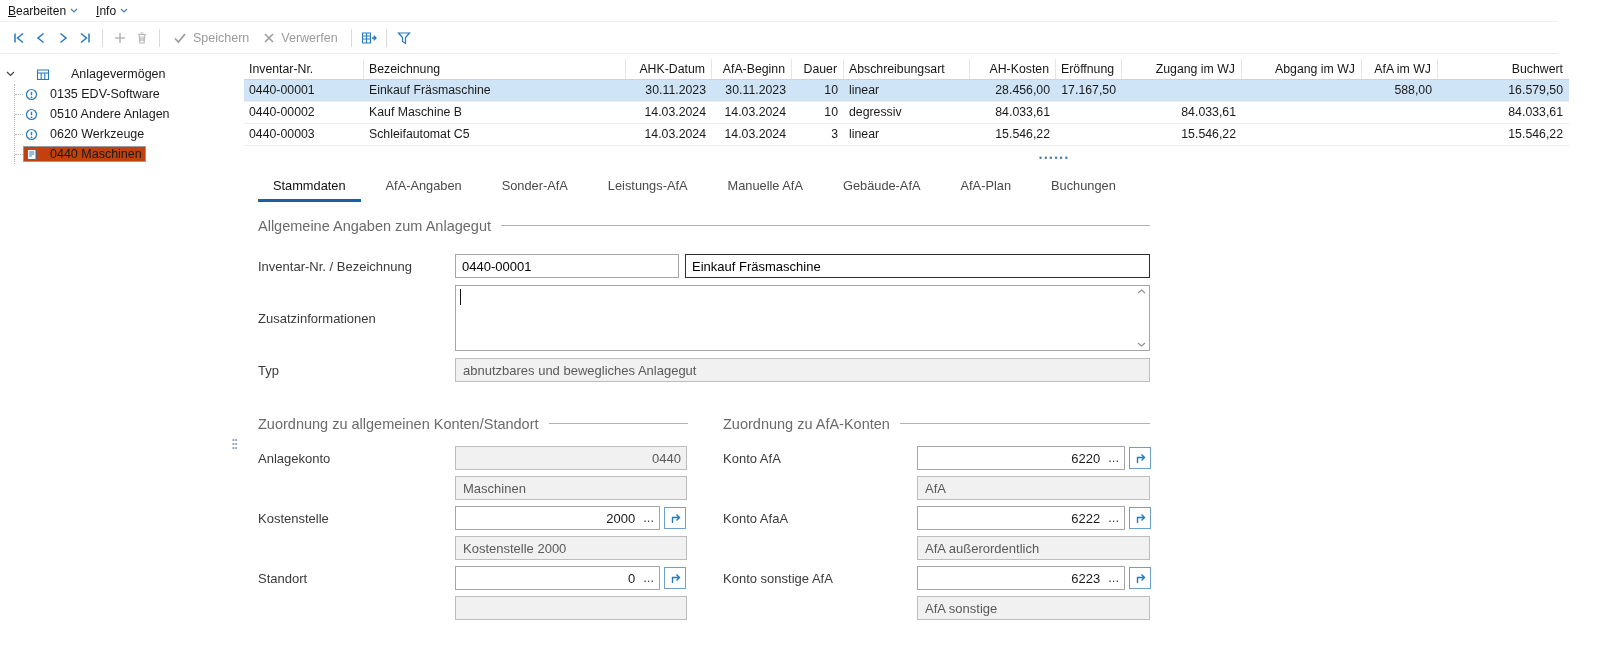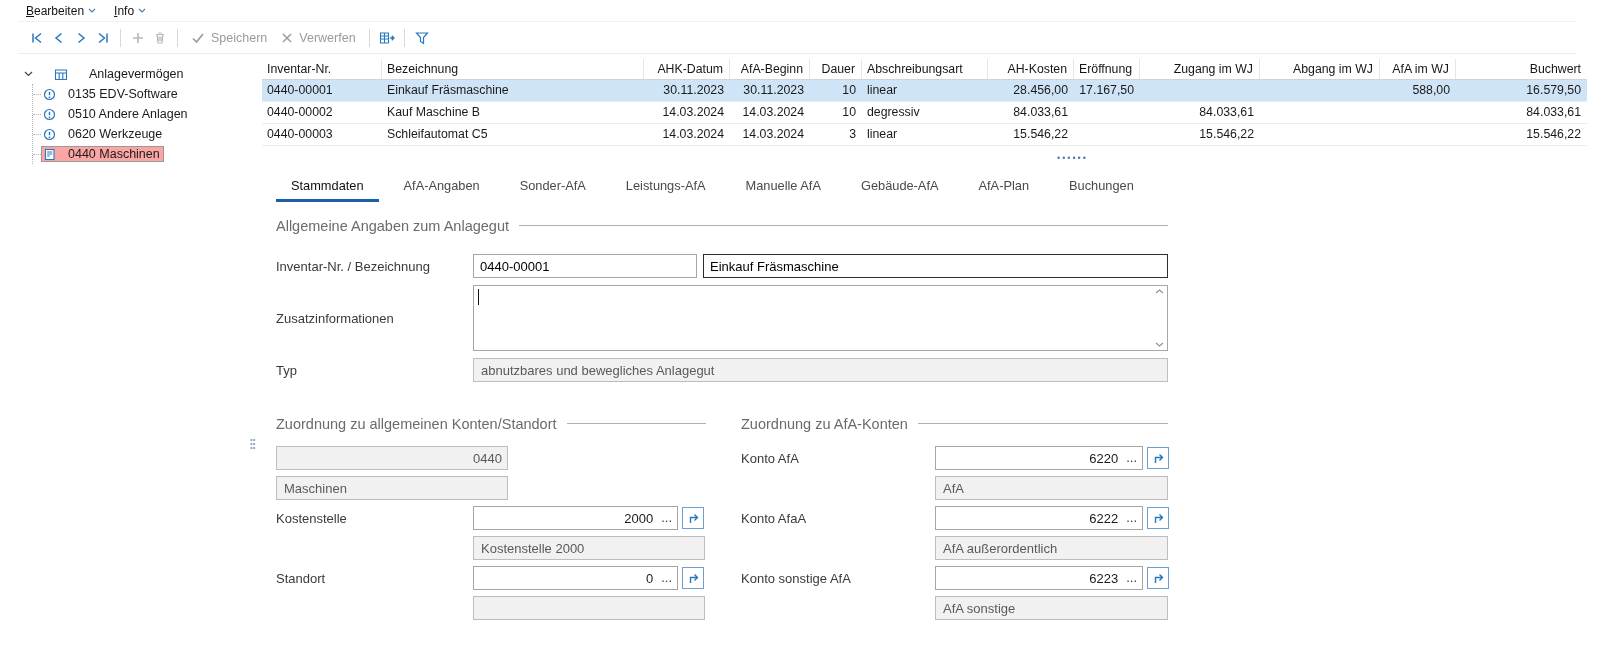"Bearbeiten" .app { margin-left: 18px -> none }
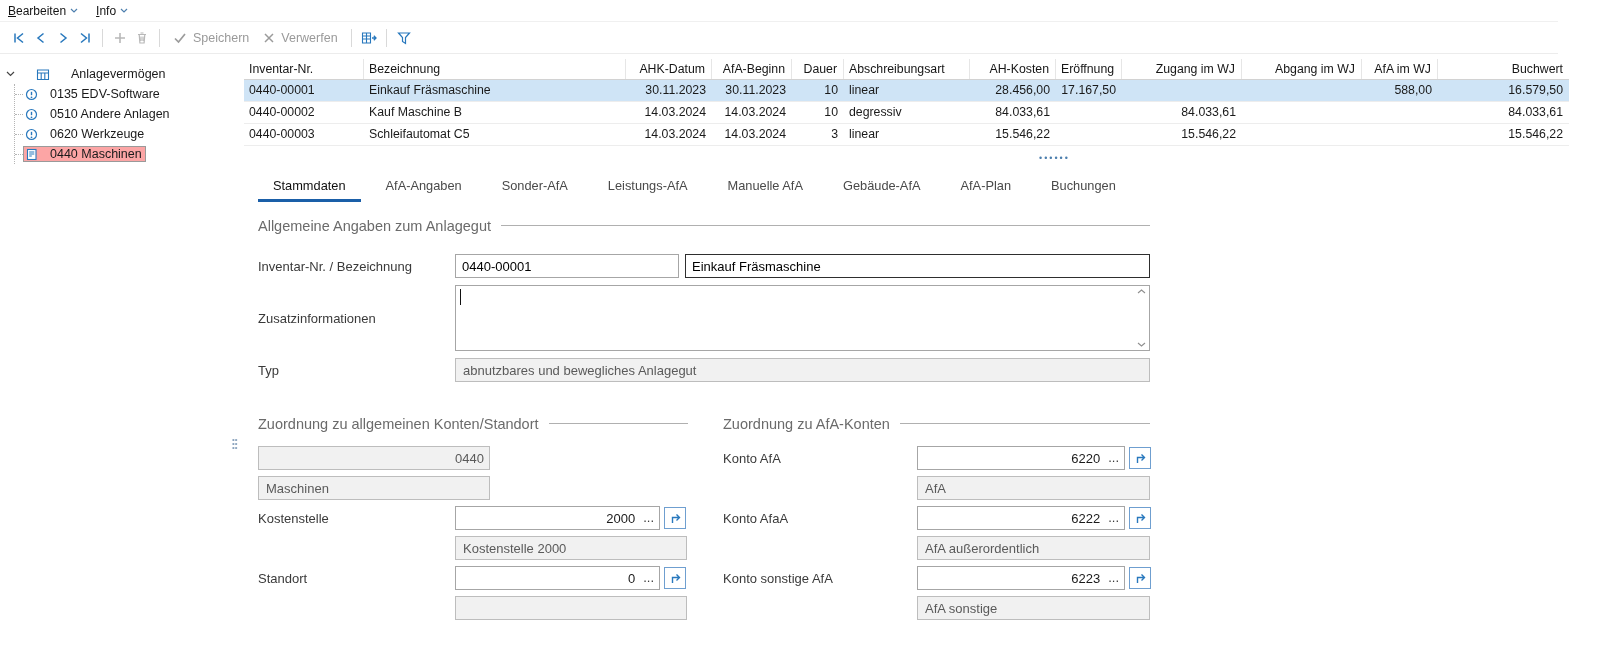"0440 Maschinen" .tree-item.selected .ibox { background: #fca5a5 -> #c2410c }
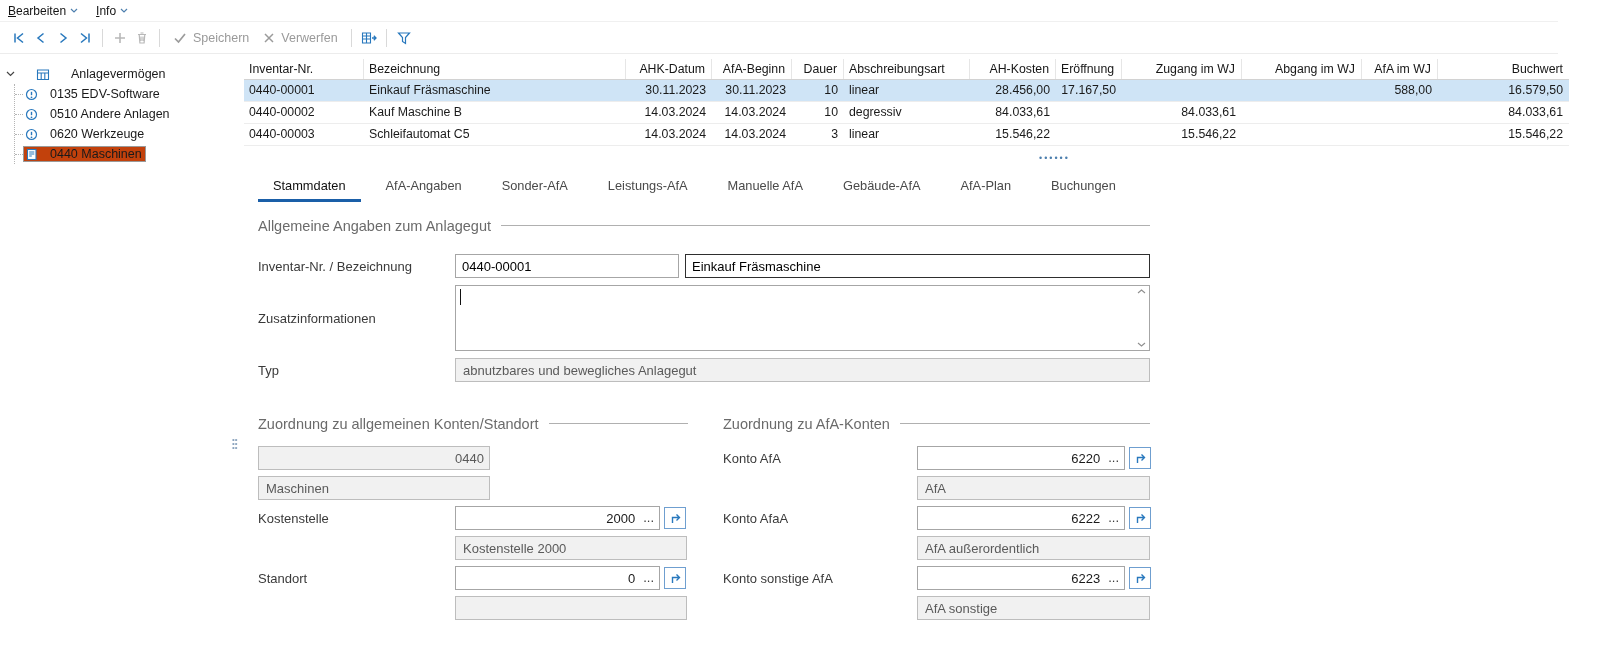"Anlagekonto" div.kv-label { html: none -> <div>Anlagekonto</div> }
